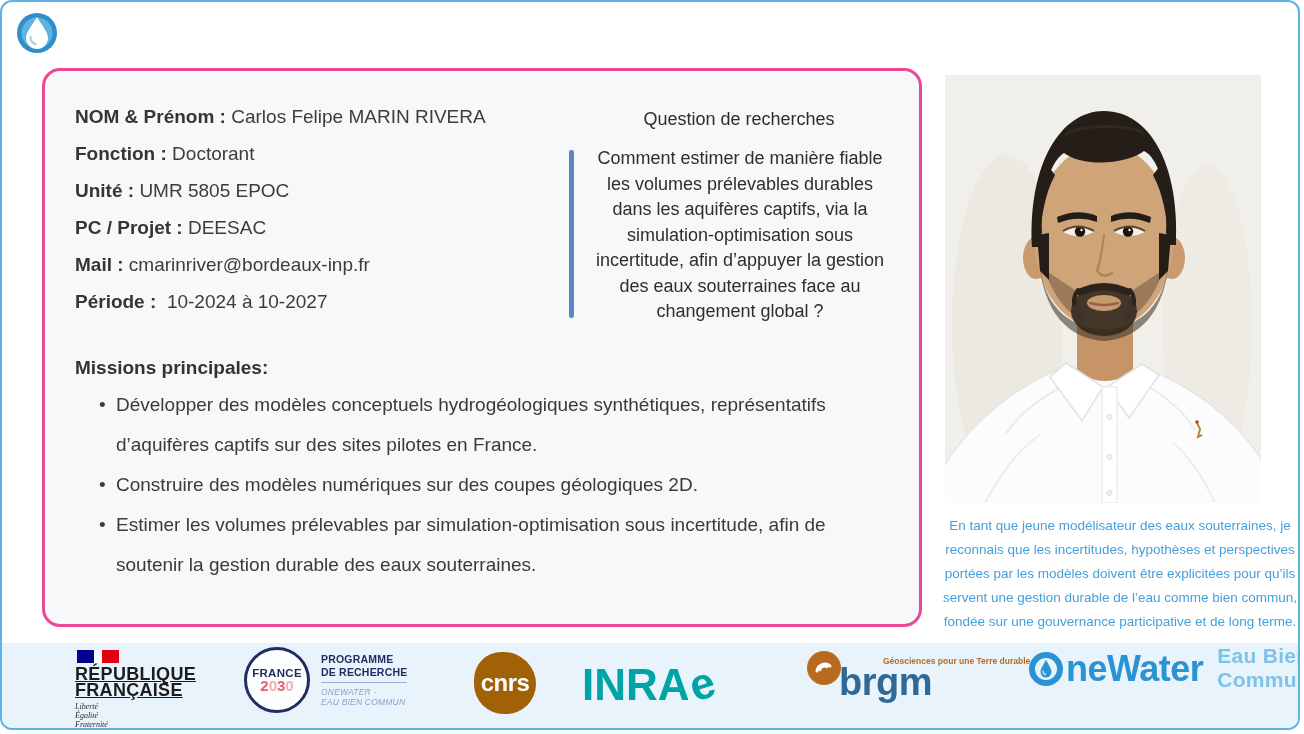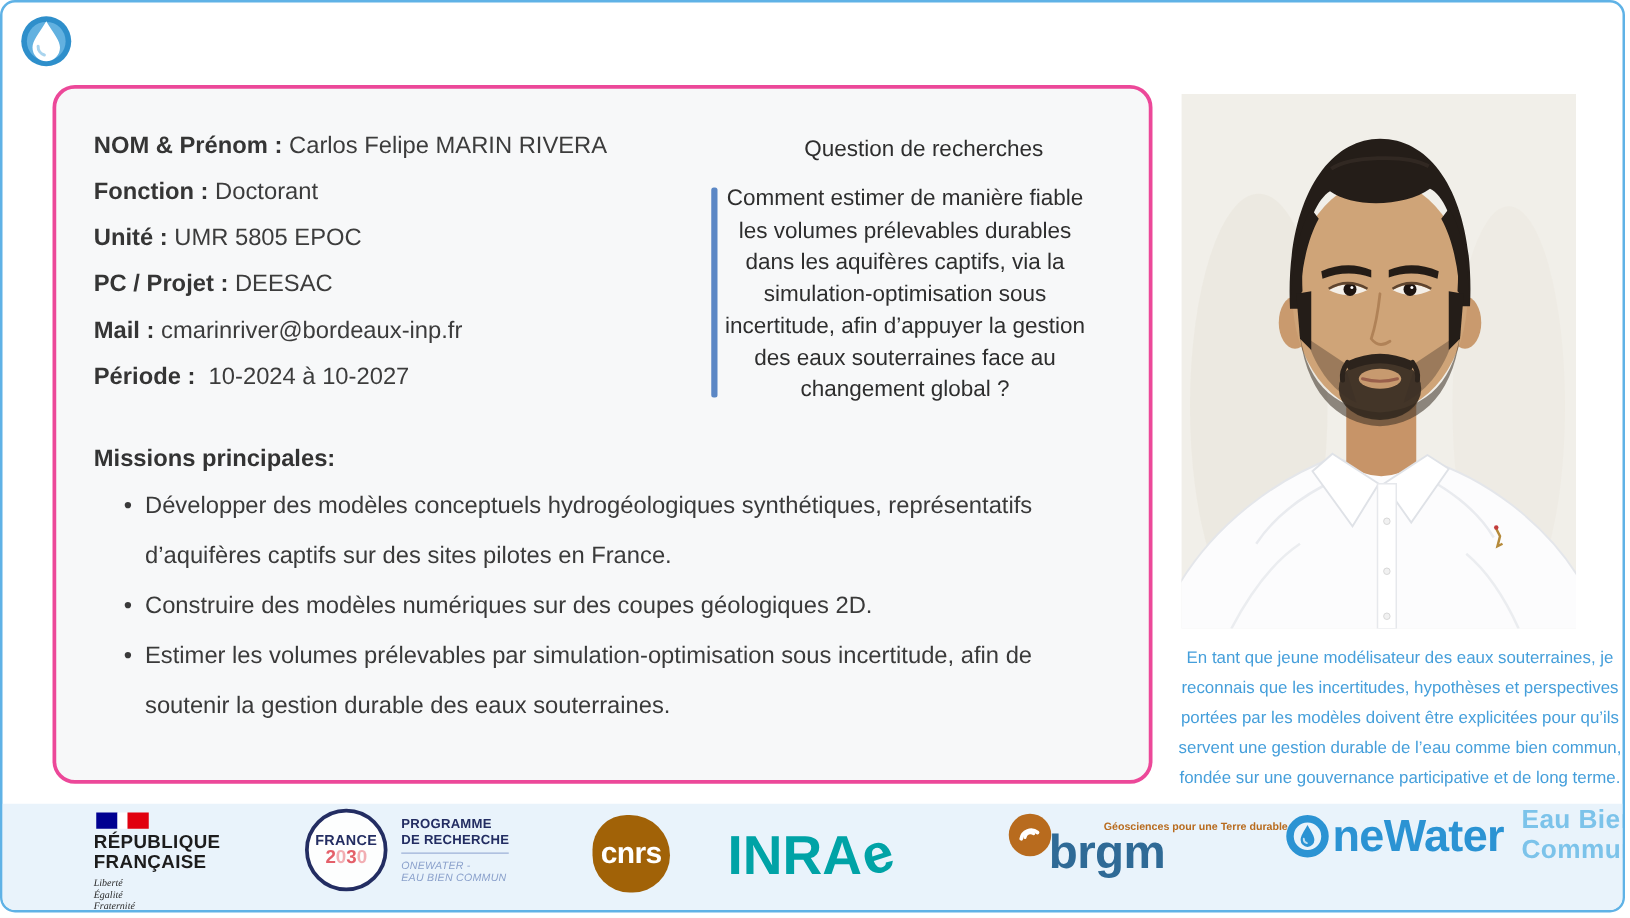"Comment estimer de manière fiable" .q-text { margin-left: 4px -> 20px }
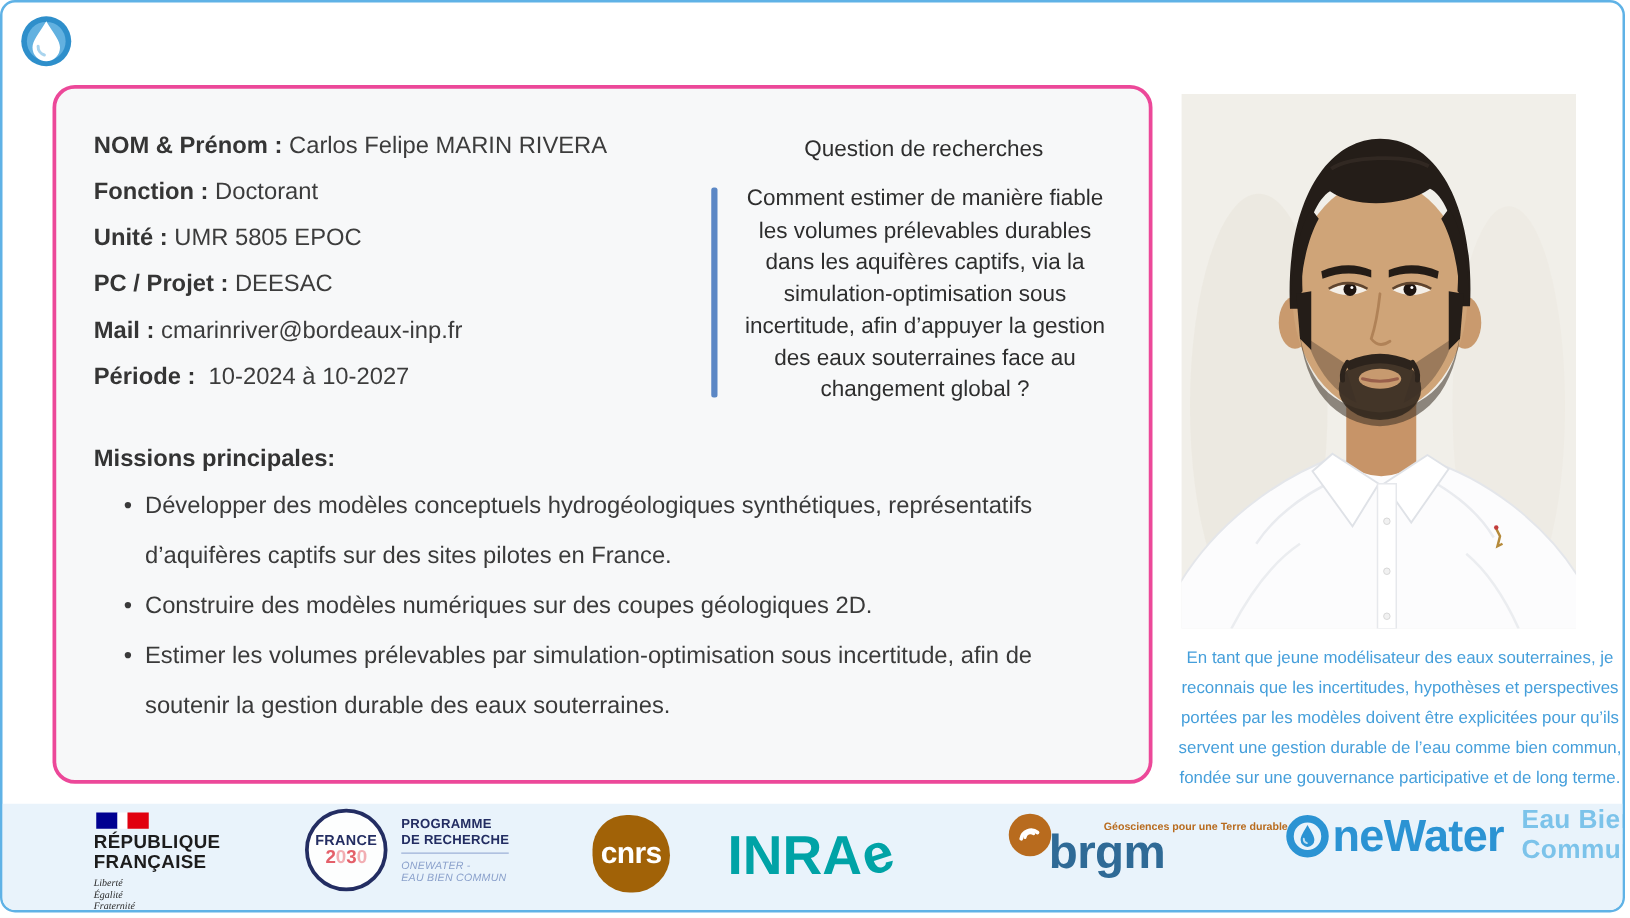"RÉPUBLIQUE" .rf-name { font-size: 15px -> 18px; text-decoration: none -> underline }
